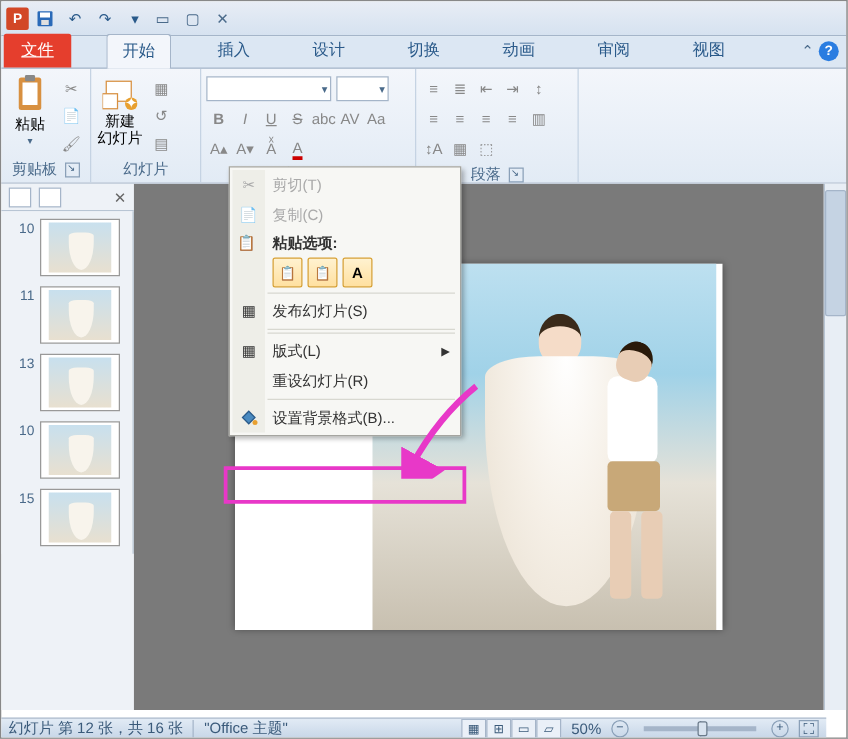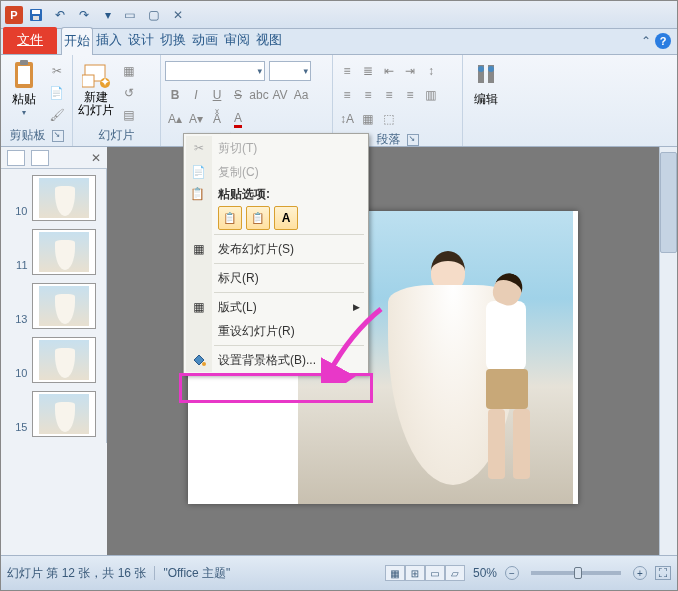"开始" .rtab { margin-left: none -> 24px; padding: 4px 2px 5px -> 4px 12px 5px }
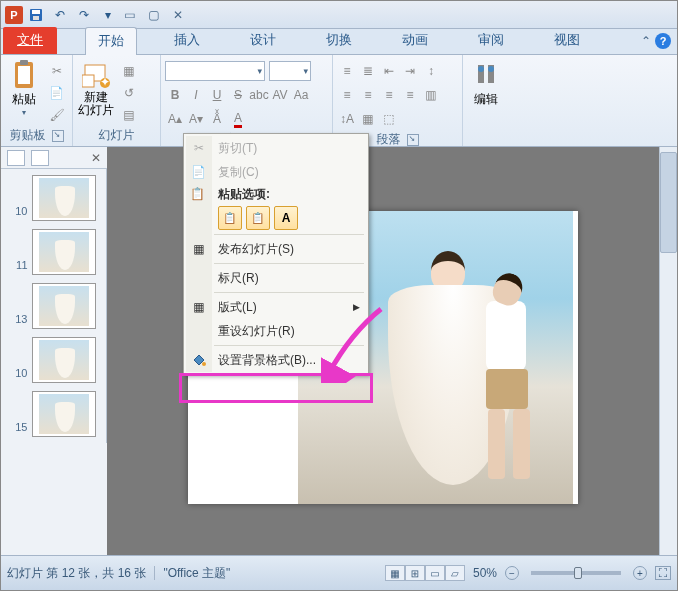"编辑" div.group { html: <div> <div> <div> <div> <svg> <rect></rect> <rect></rect> <circle></circle> <circle></circle> </svg> </div> <div>编辑</div> </div> </div> <div></div> </div> -> none }
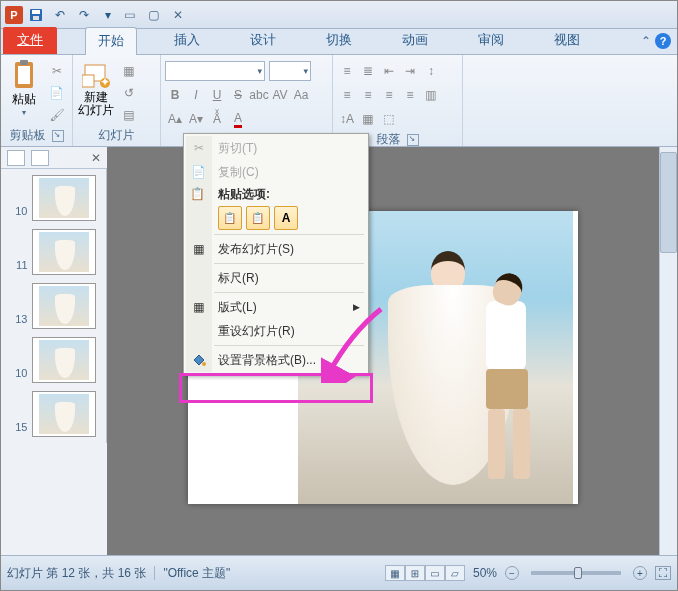"10" .slide-thumb .num { margin-top: 28px -> none }
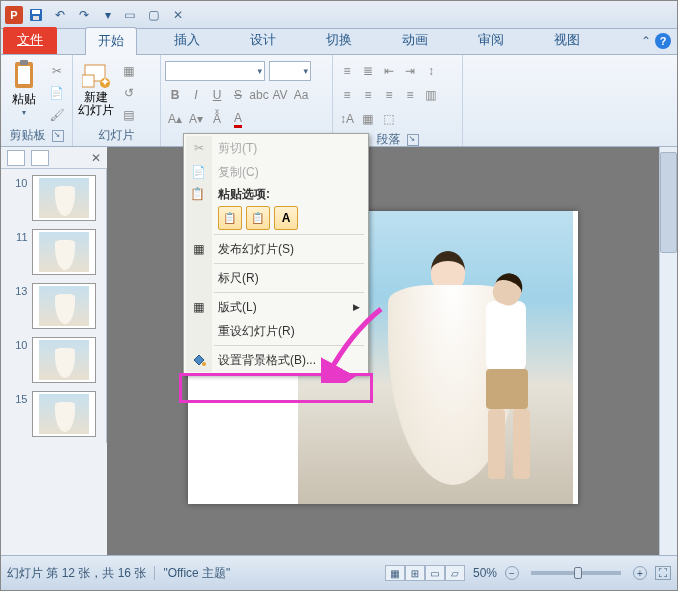"标尺(R)" div.cm-item { html: <div> <span>标尺(R)</span> </div> -> none }
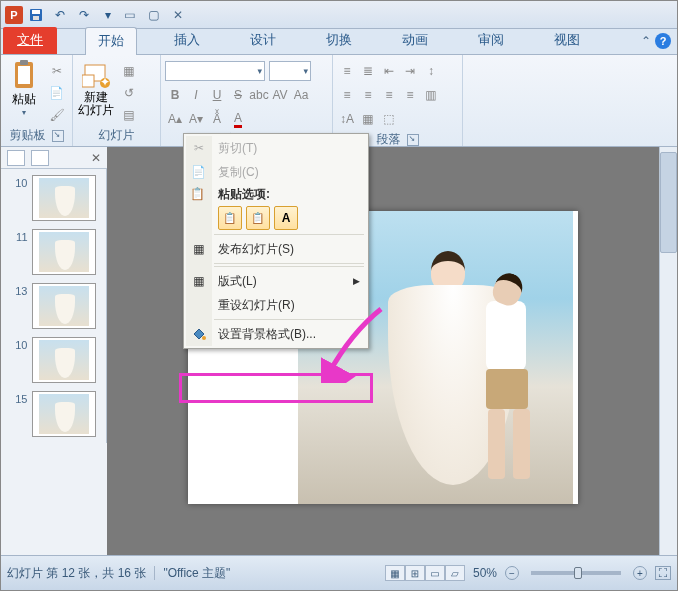"幻灯片 第 12 张，共 16" .statusbar { height: 35px -> 16px; right: 0 -> 16px }
